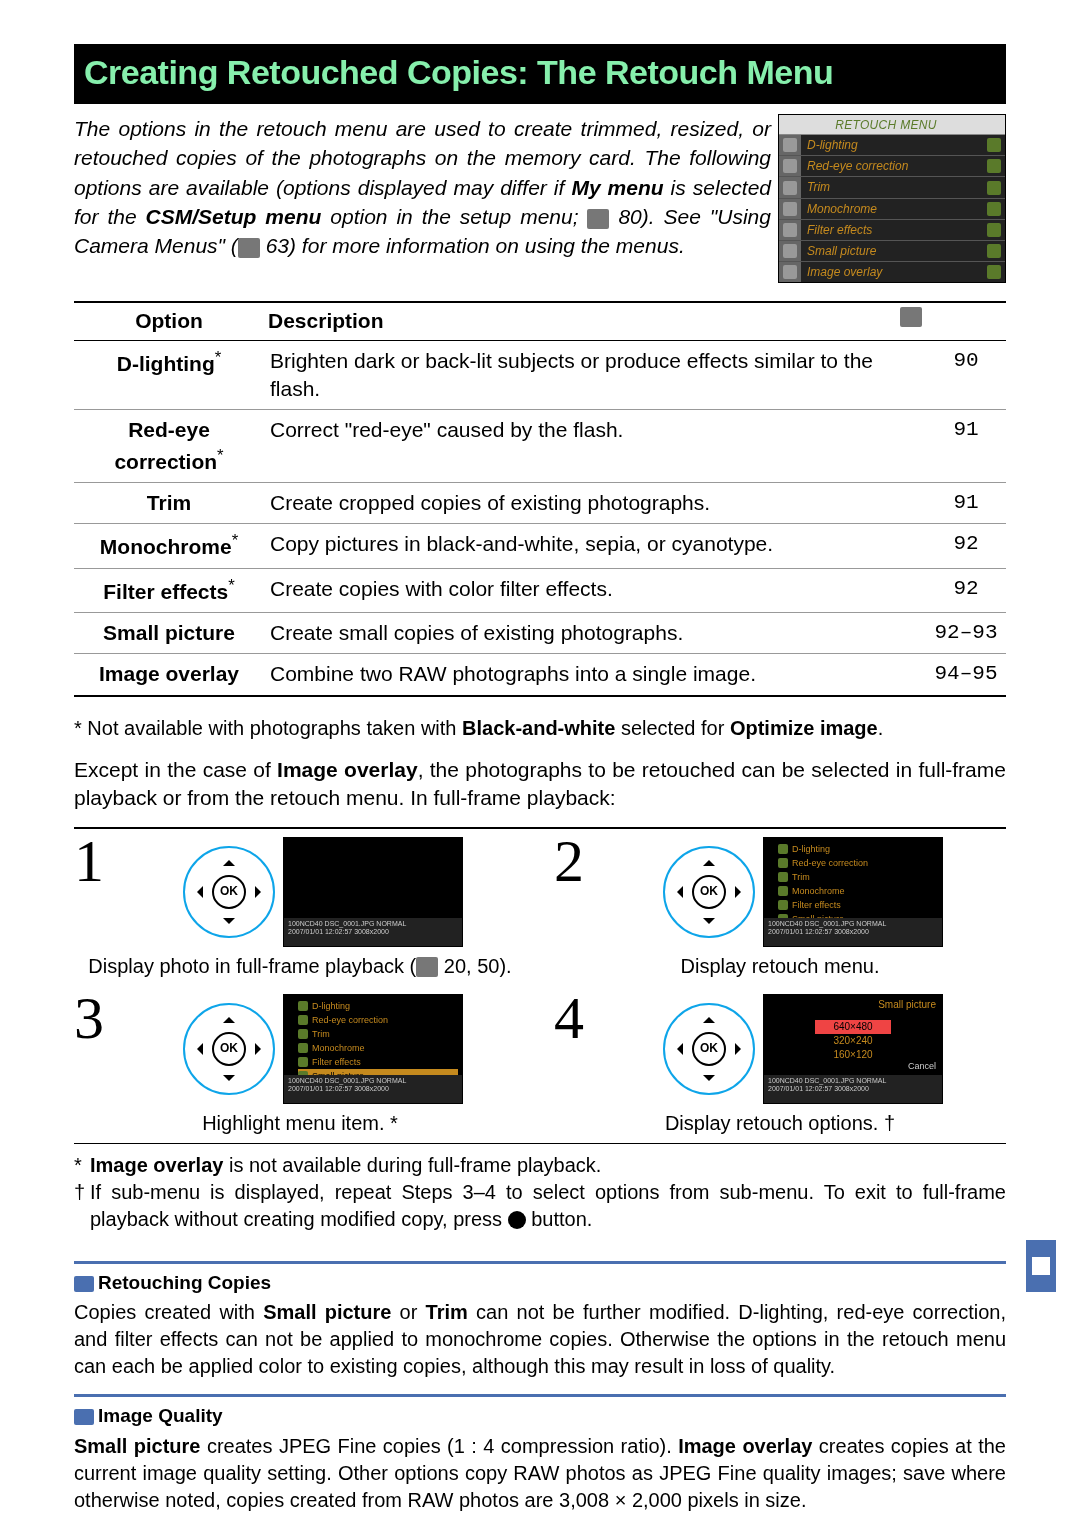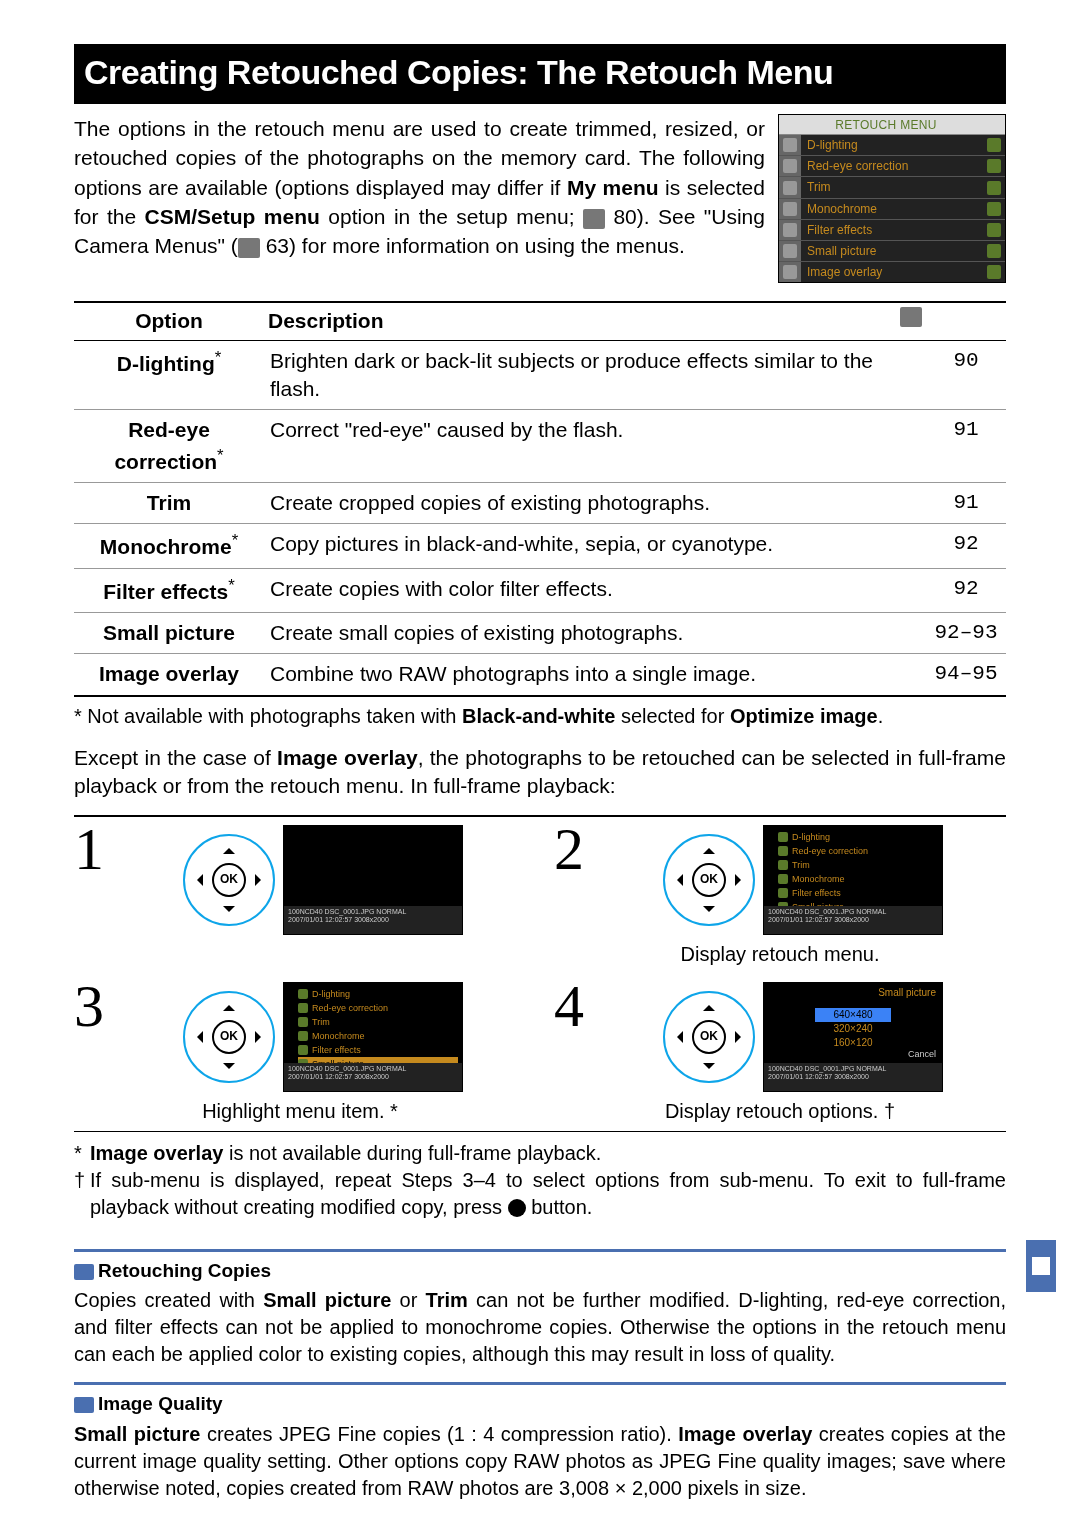"Creating Retouched Copies: The Retouch" .title-bar { color: #ffffff -> #86efac }
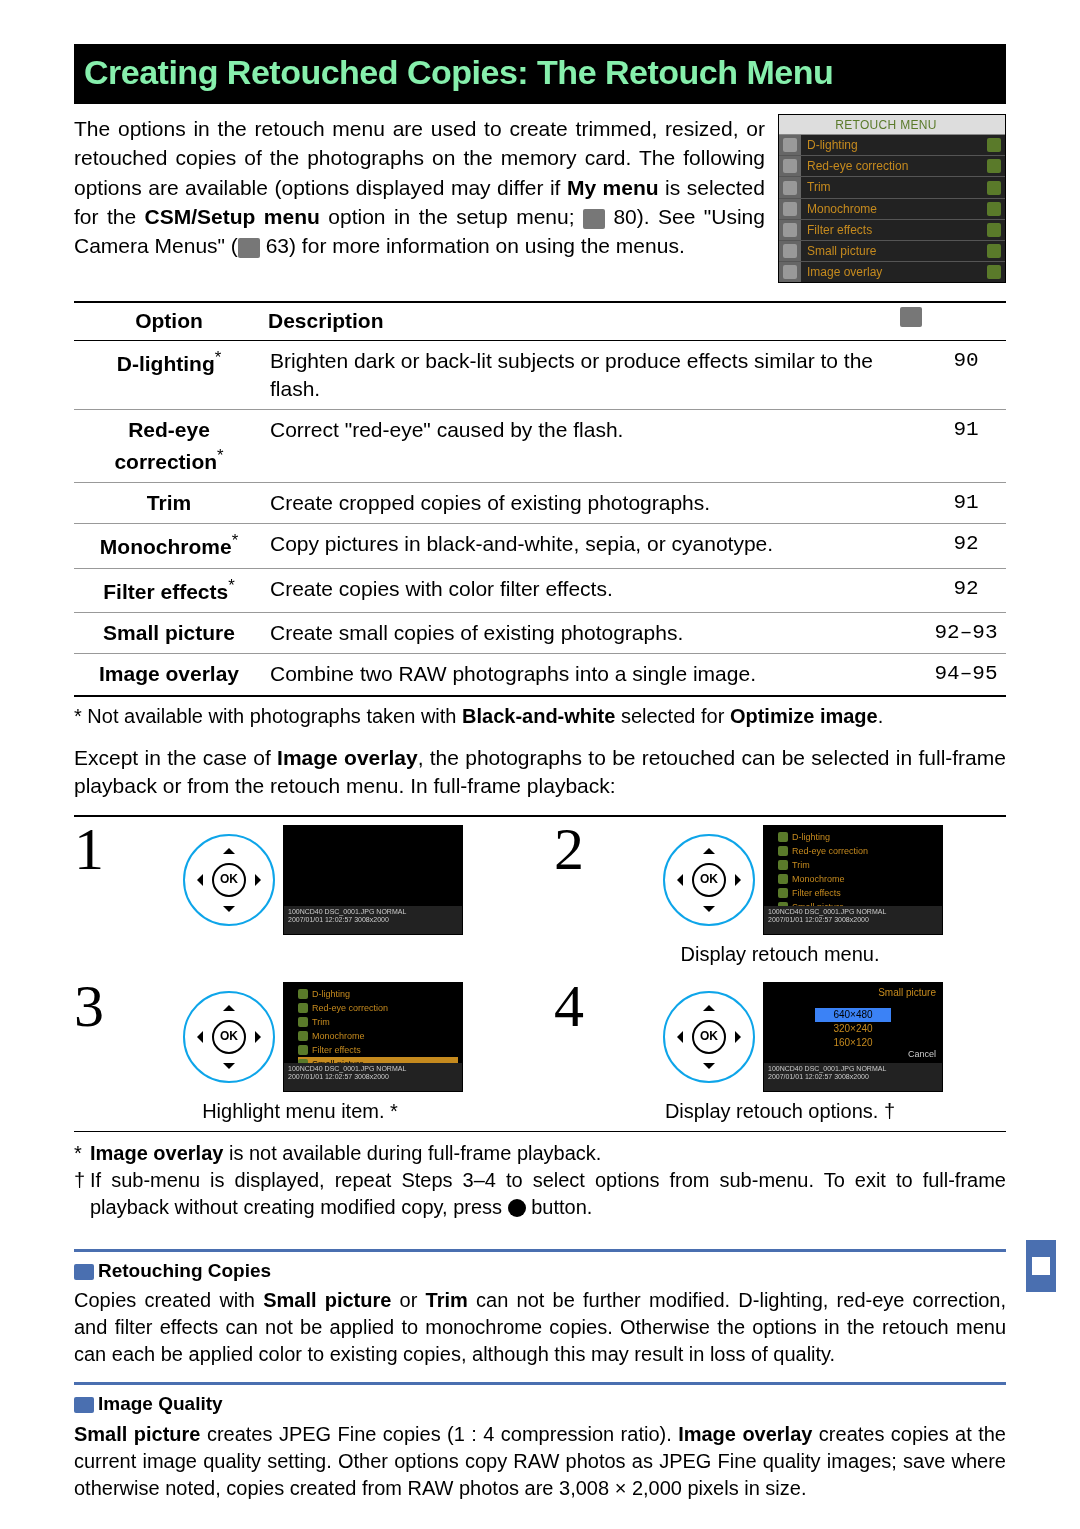"The options in the retouch" .intro-wrap { font-style: none -> italic; gap: 13px -> 7px }
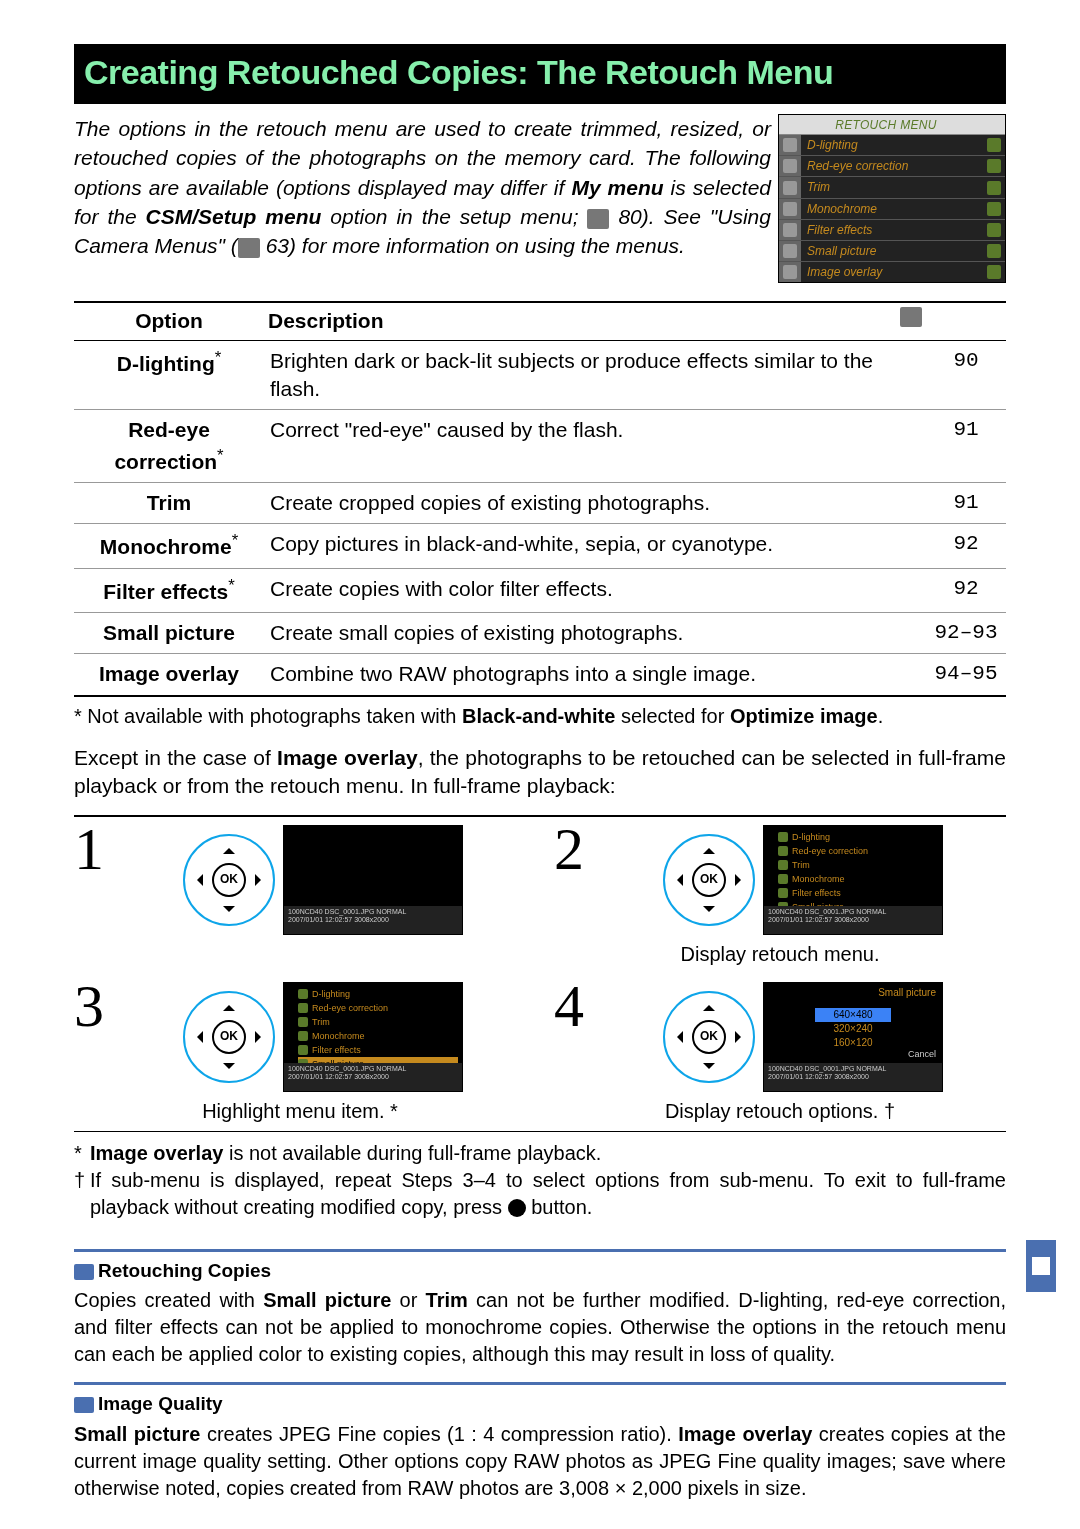"Option" table.opts { margin-bottom: 6px -> 18px }
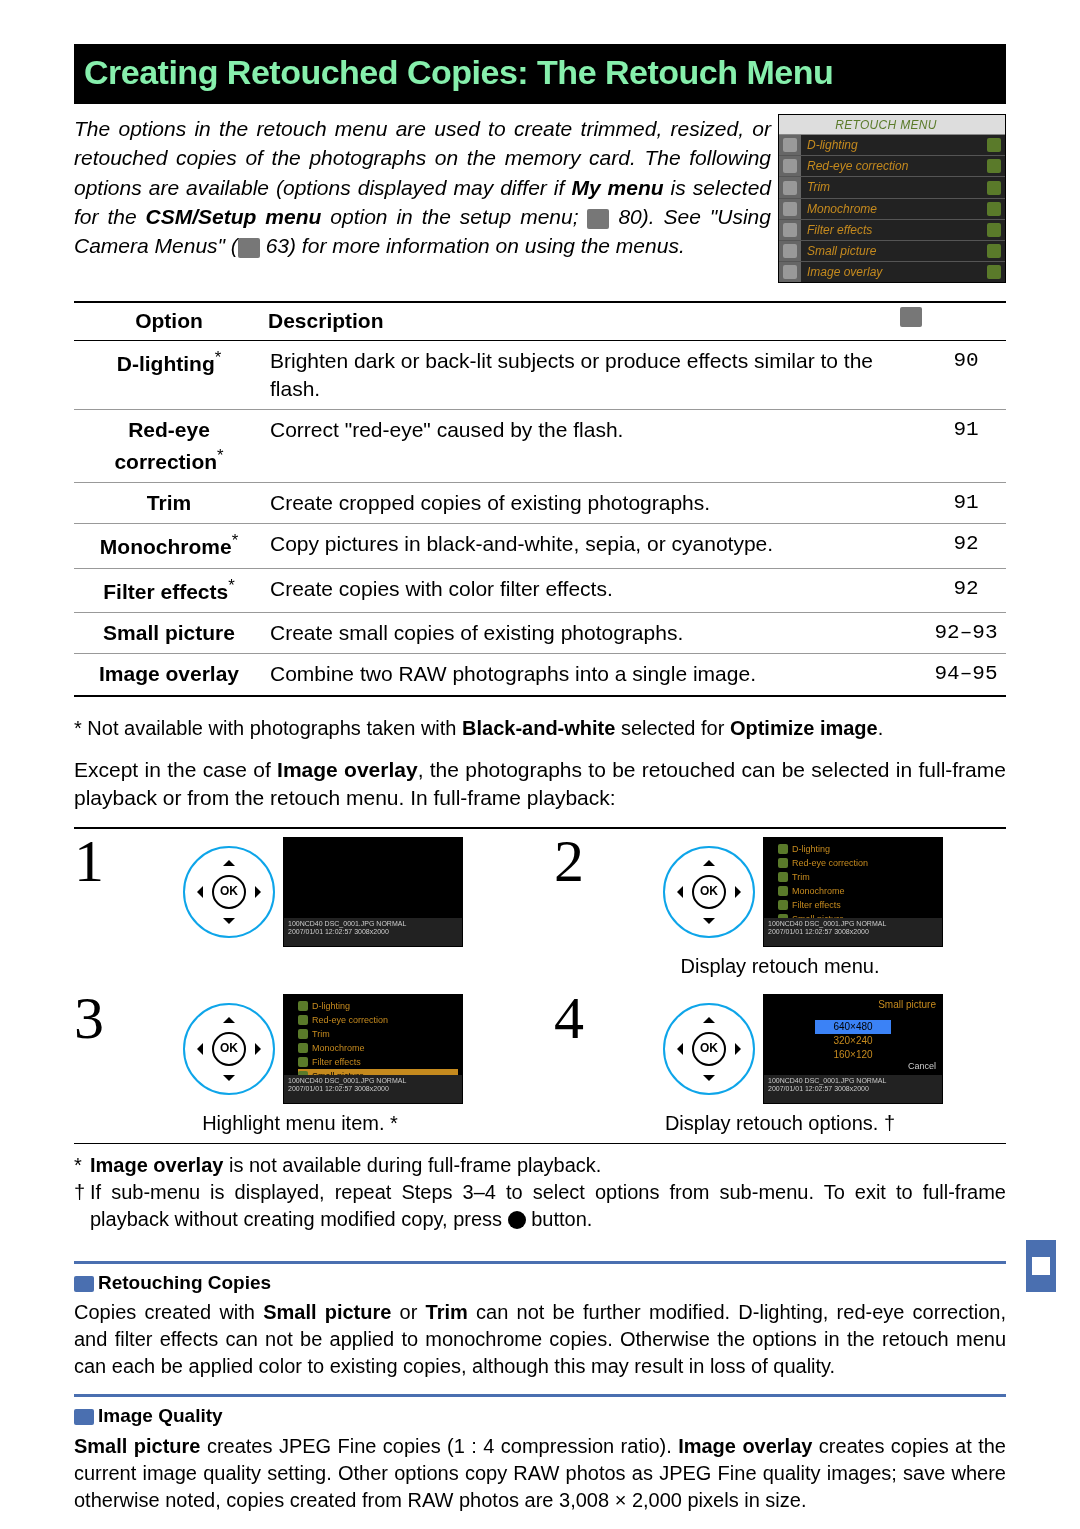"Display photo in full-frame playback" div.cap { html: none -> <div><span>Display photo in full-frame playback (</span><span></span>&nbsp;<span>20, 50</span><span>).</span></div> }
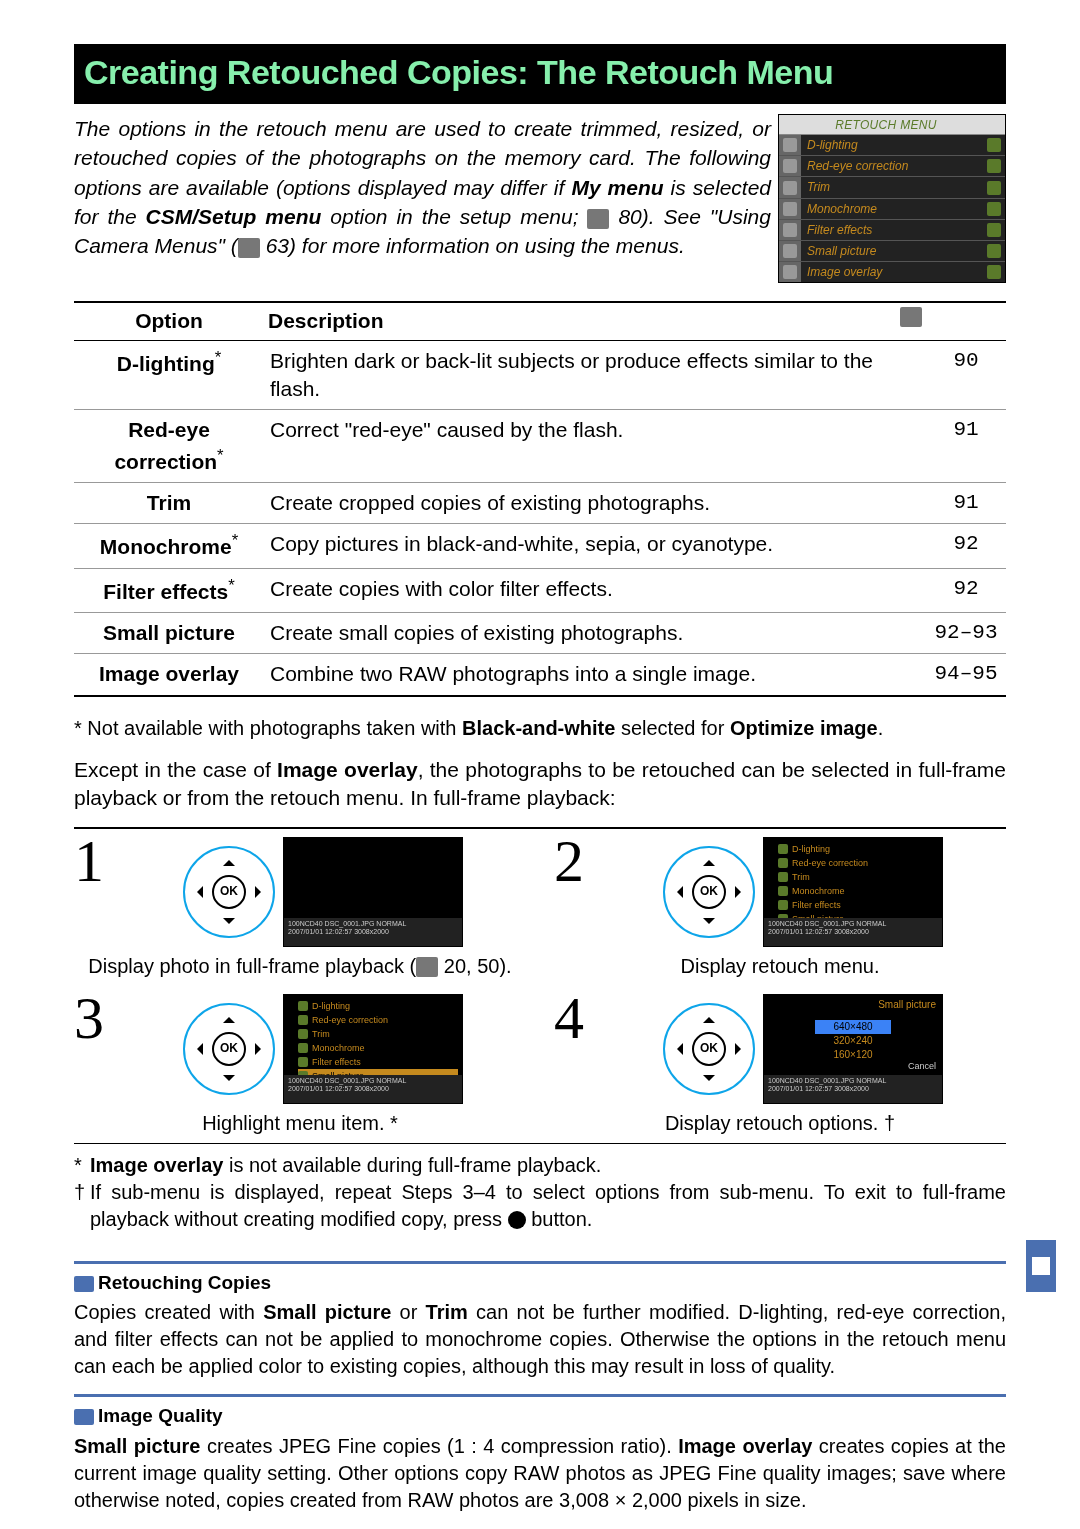"640×480" div { background: #3b82f6 -> #ef4444 }
